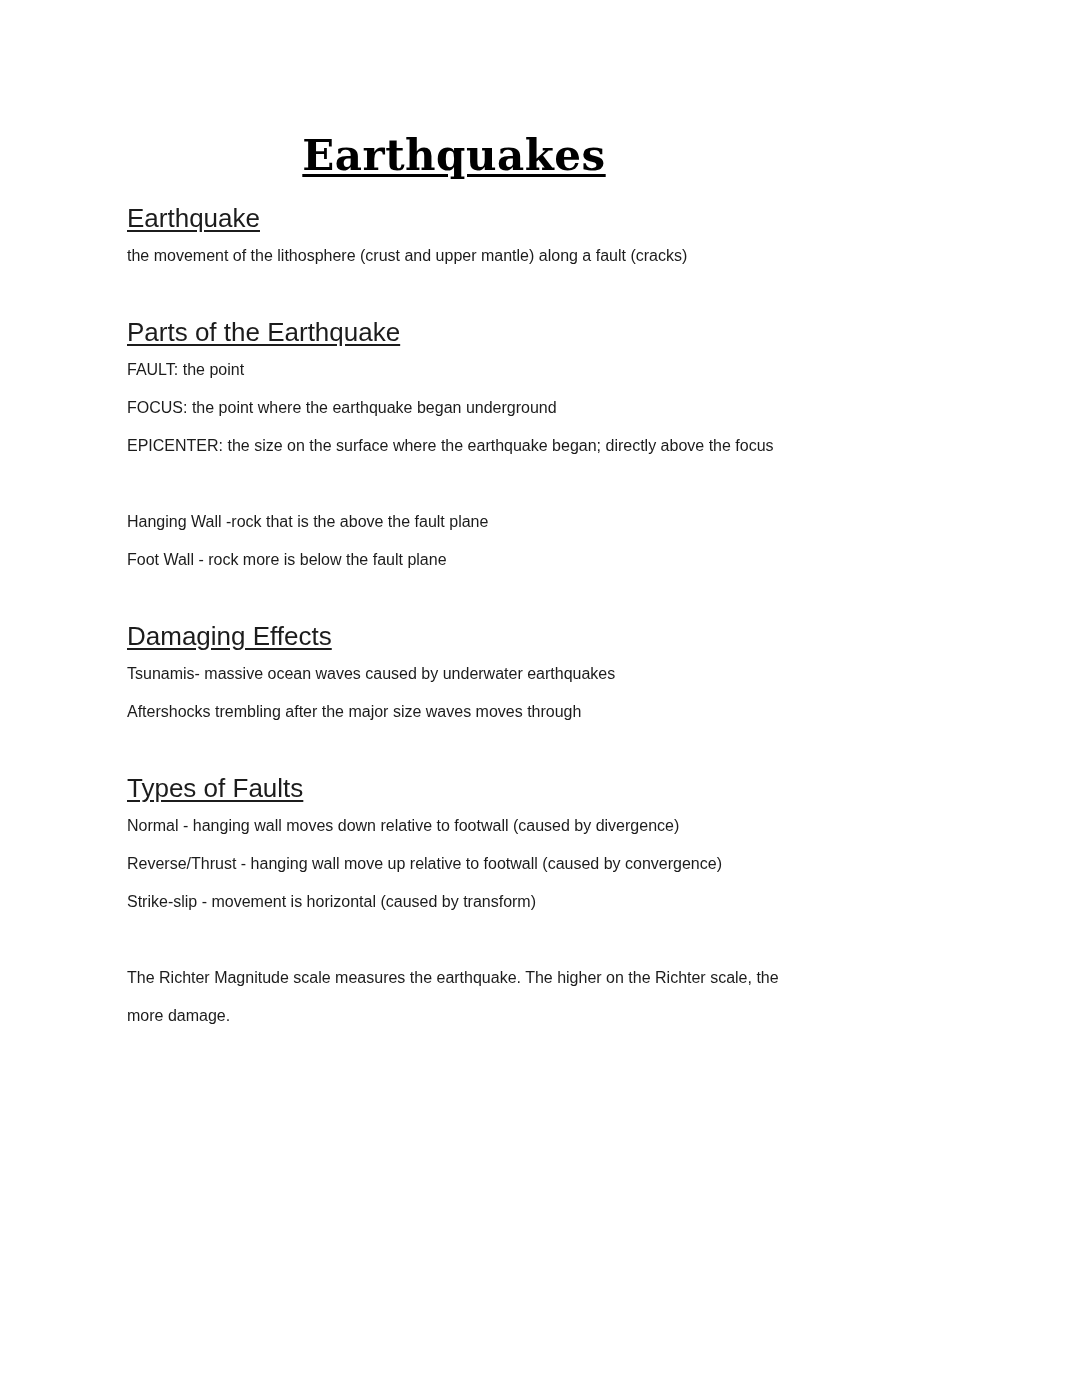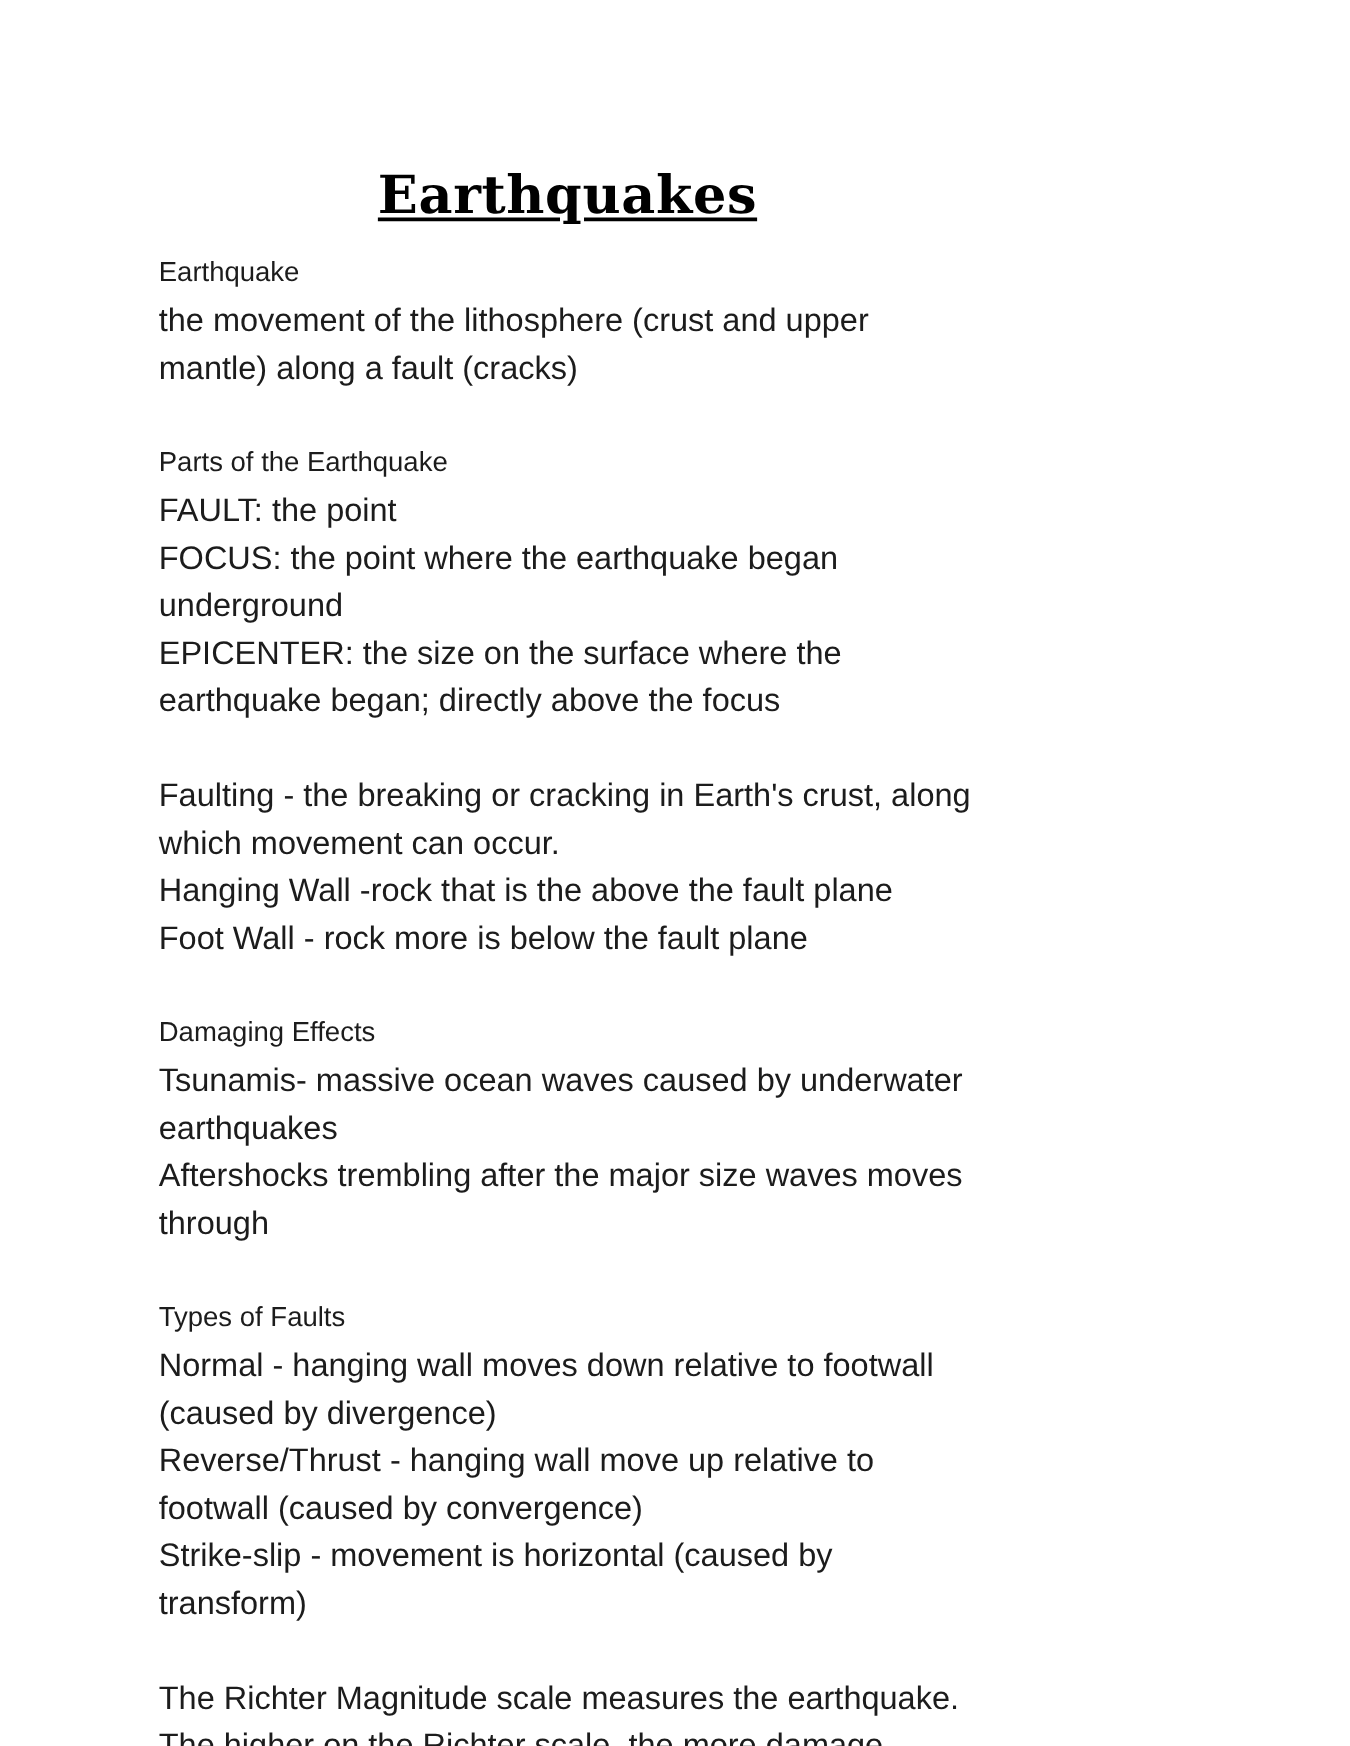"Earthquake" .heading { font-size: 22px -> 26px; text-decoration: none -> underline }
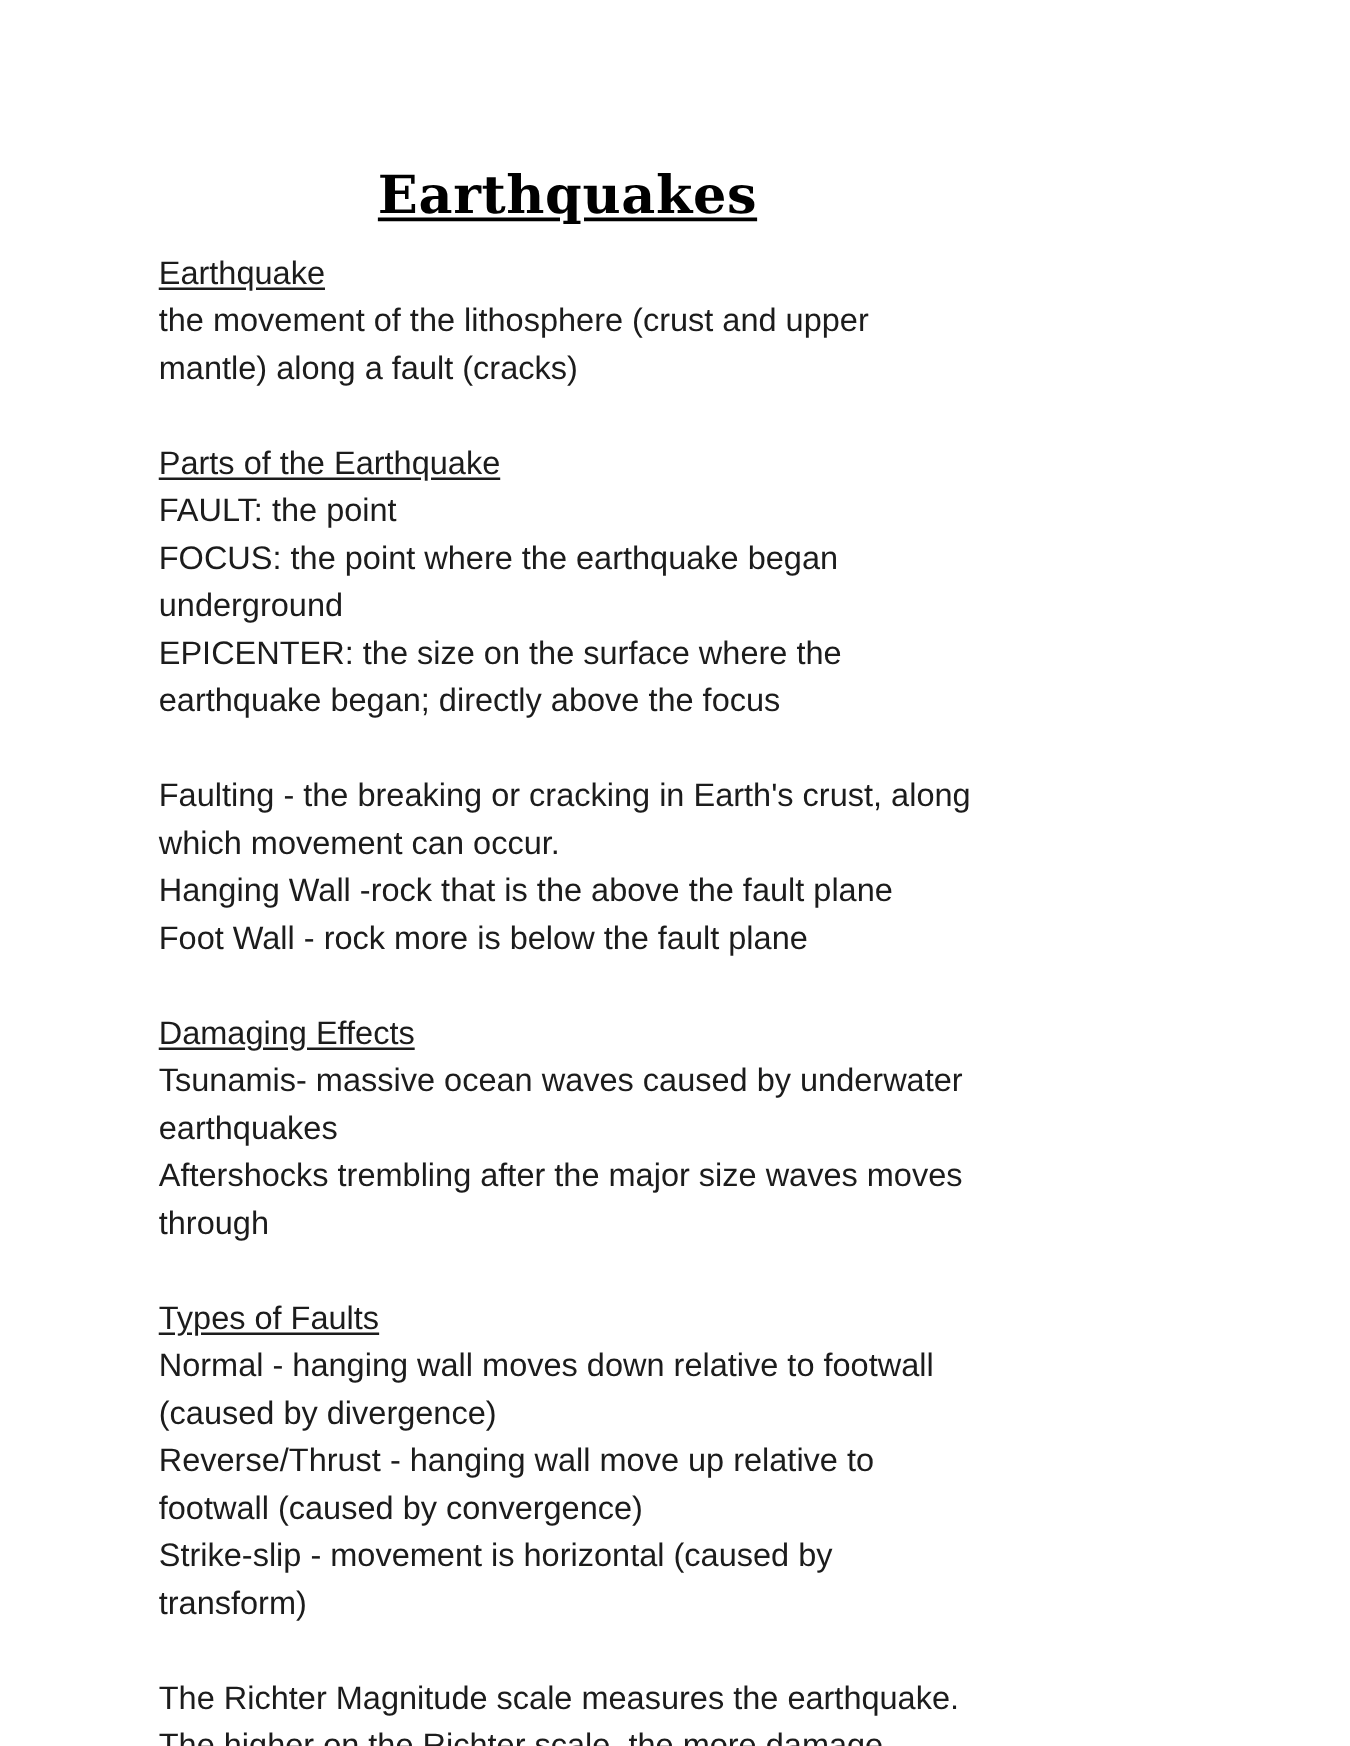"the movement of the lithosphere" .line { font-size: 26px -> 16px }
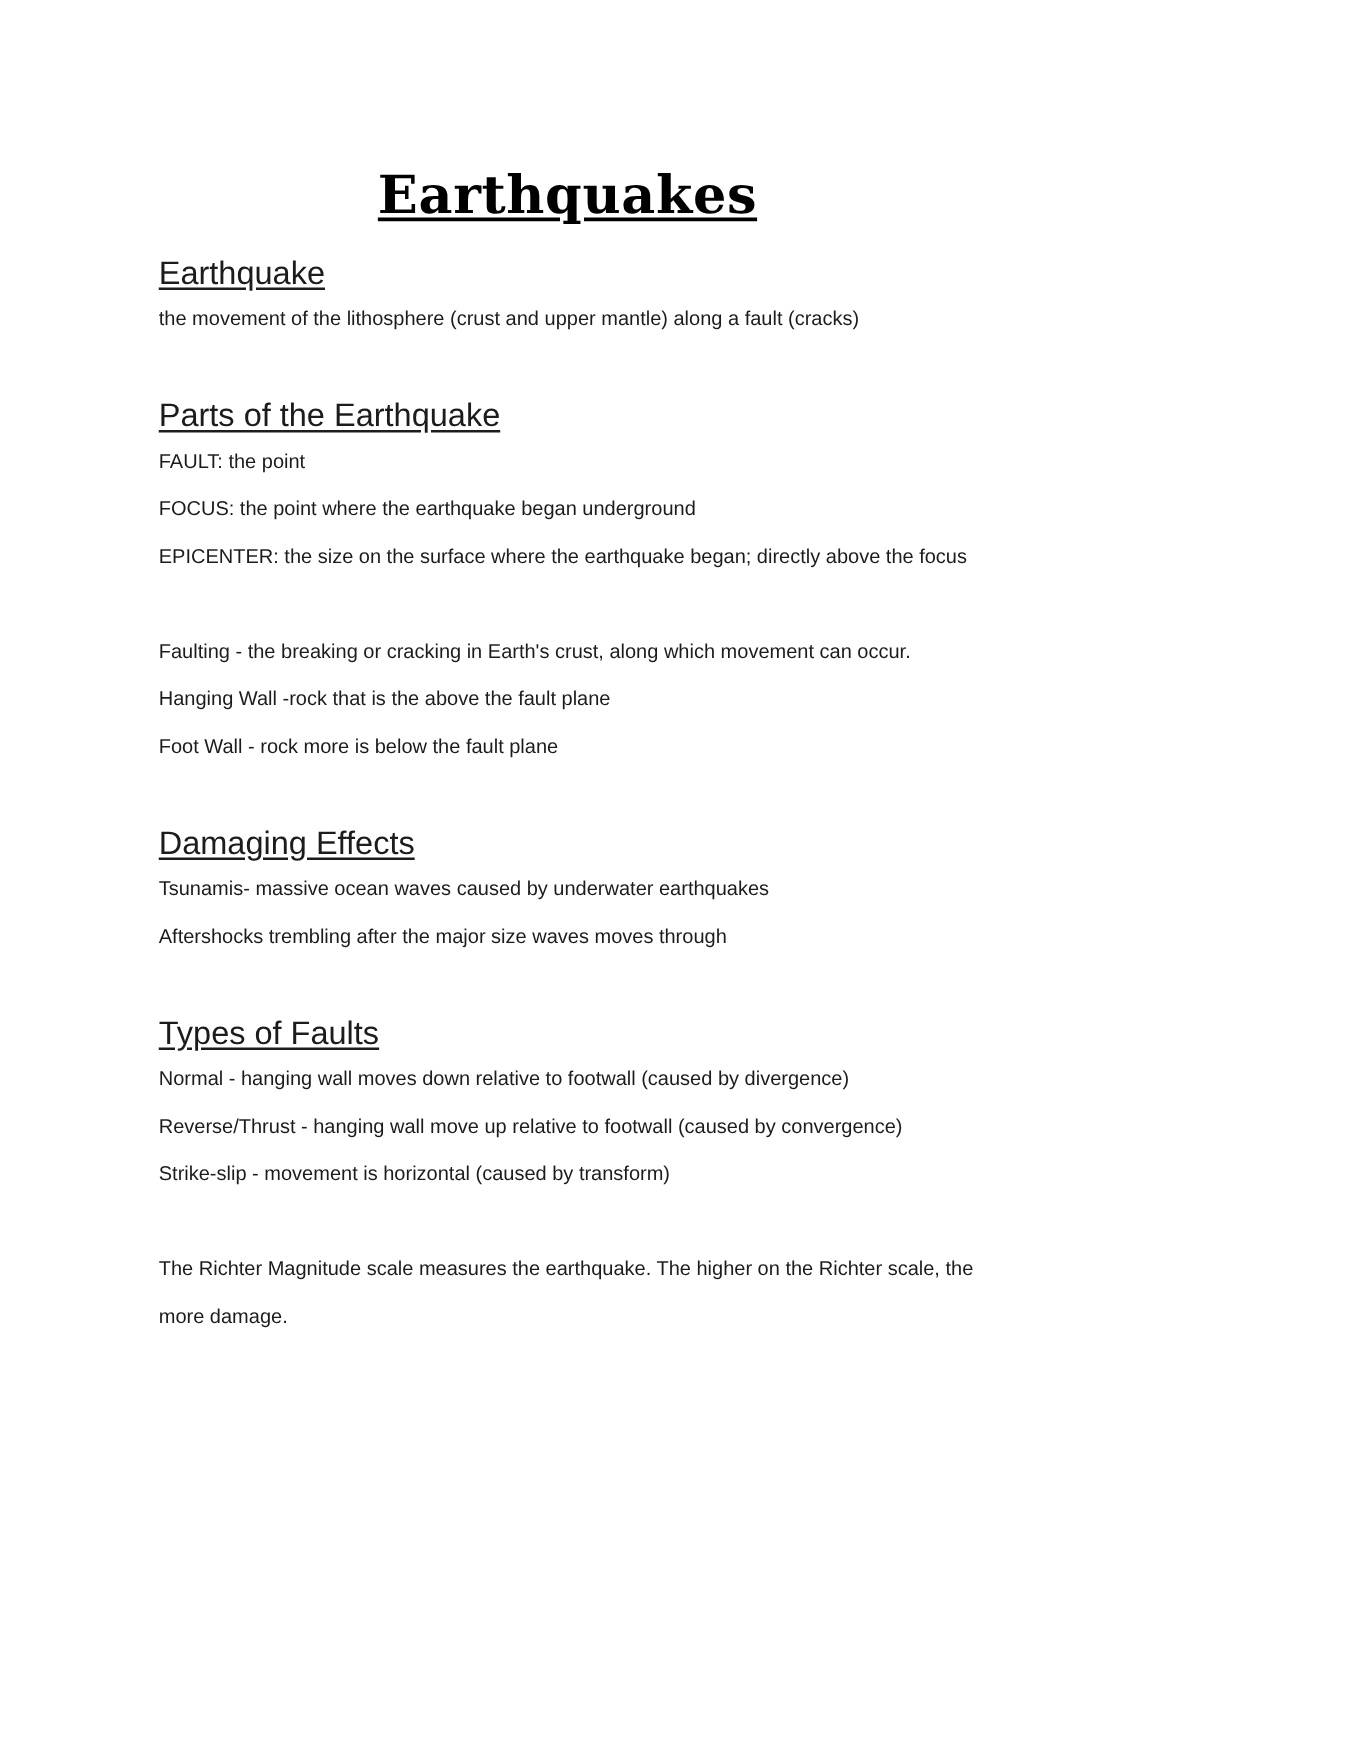"Faulting - the breaking or" div.line { html: <div>Faulting - the breaking or cracking in Earth's crust, along which movement can occur.</div> -> none }
